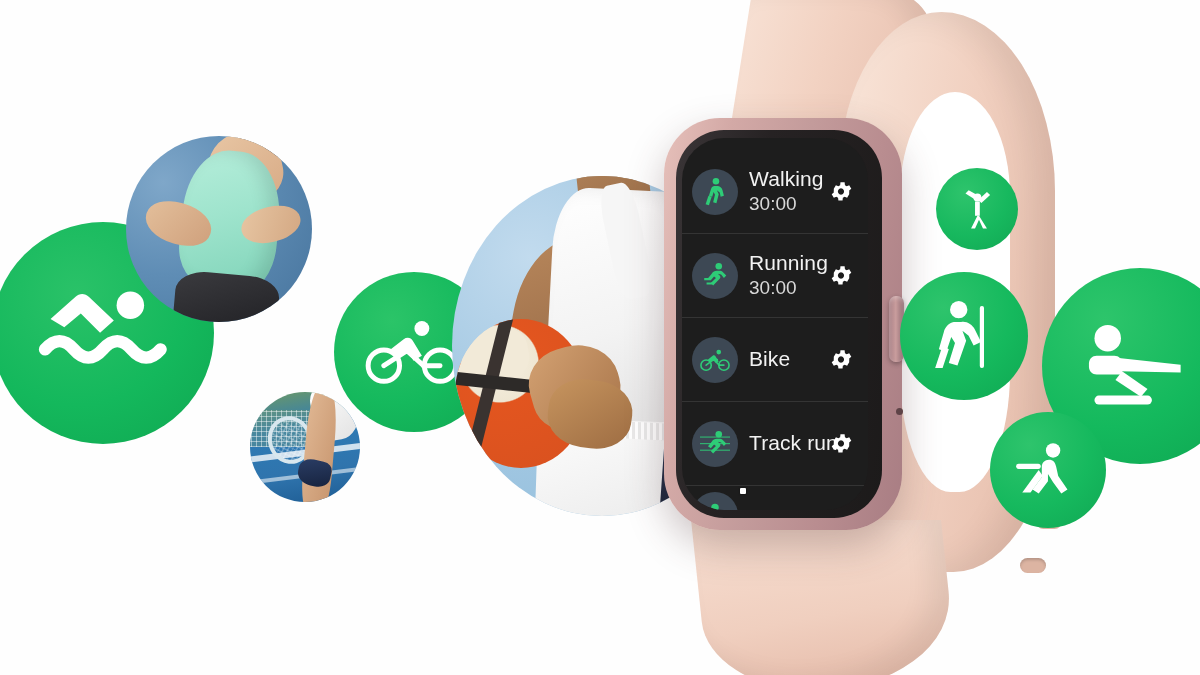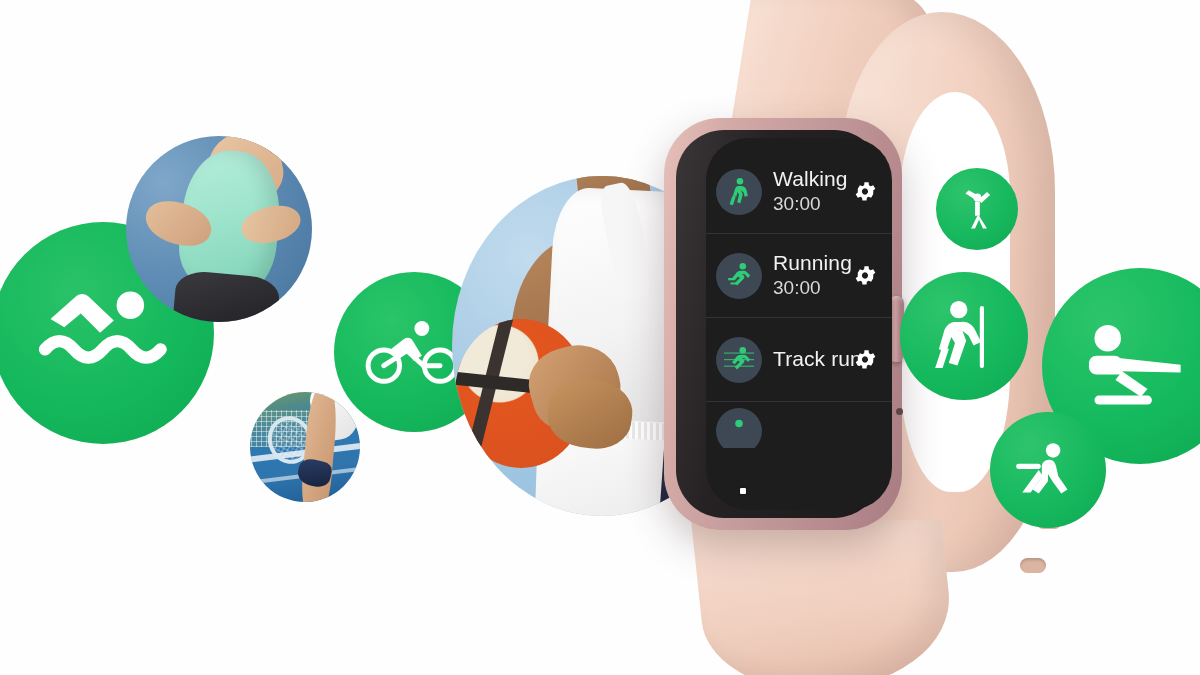"Walking" .watch-screen { margin-left: 24px -> none }
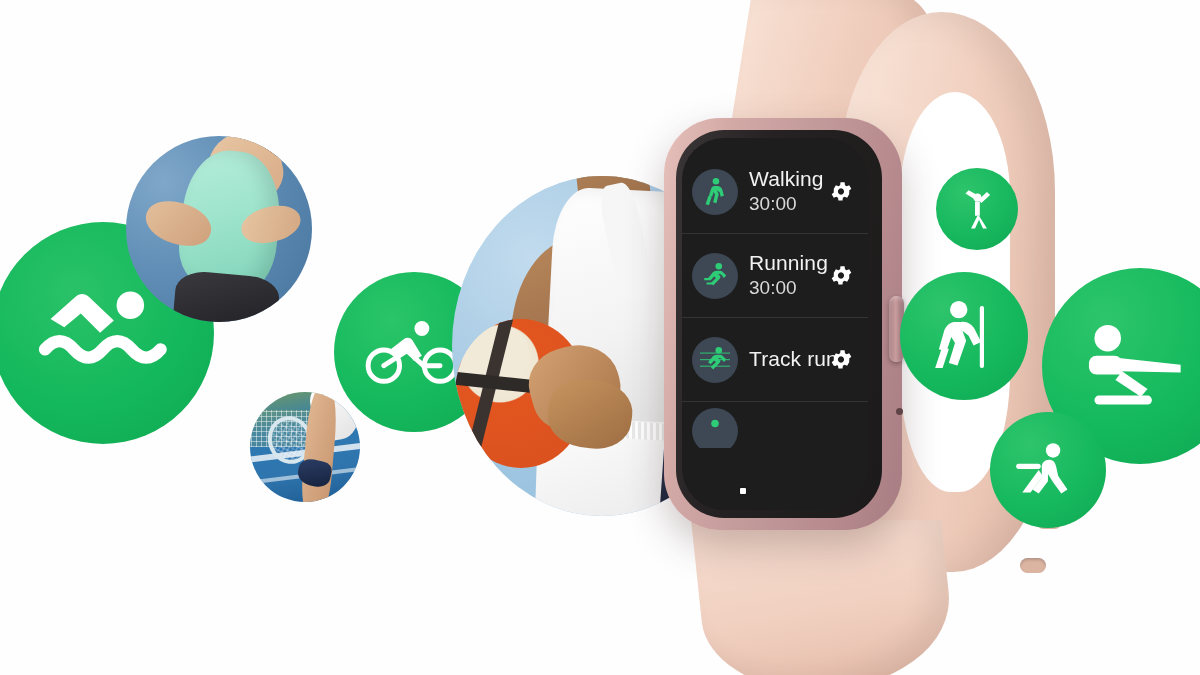"Bike" div.row { html: none -> <div> <div> <svg> <g> <circle></circle> <path></path> <circle></circle> <circle></circle> <path></path> <path></path> </g> </svg> </div> <div> <div>Bike</div> </div> <div> <svg> <path></path> </svg> </div> </div> }
